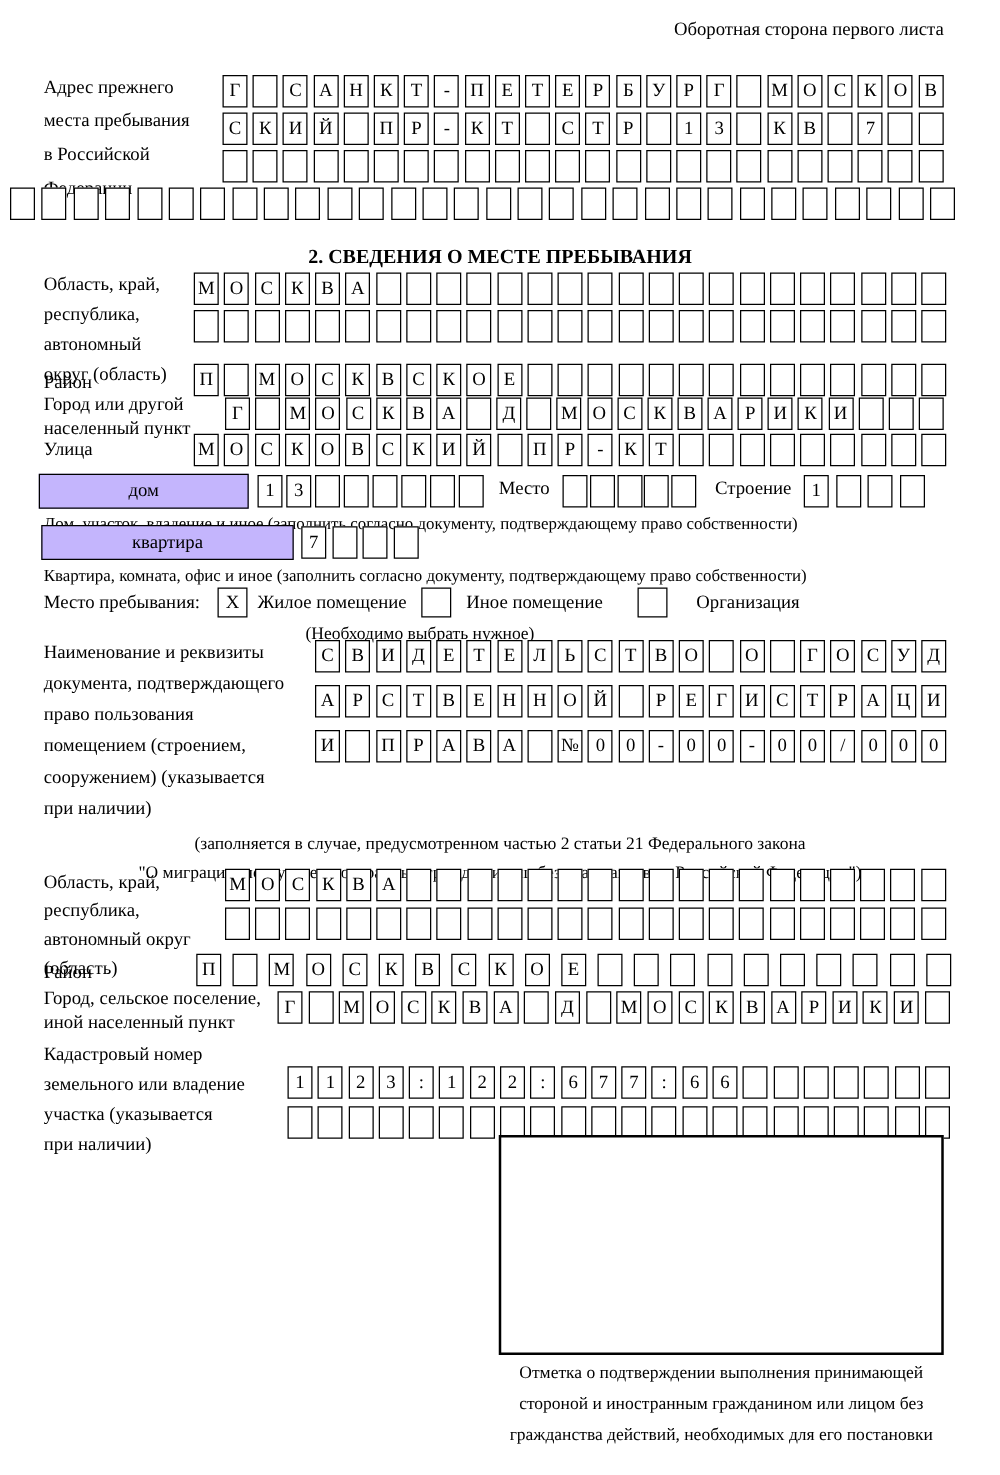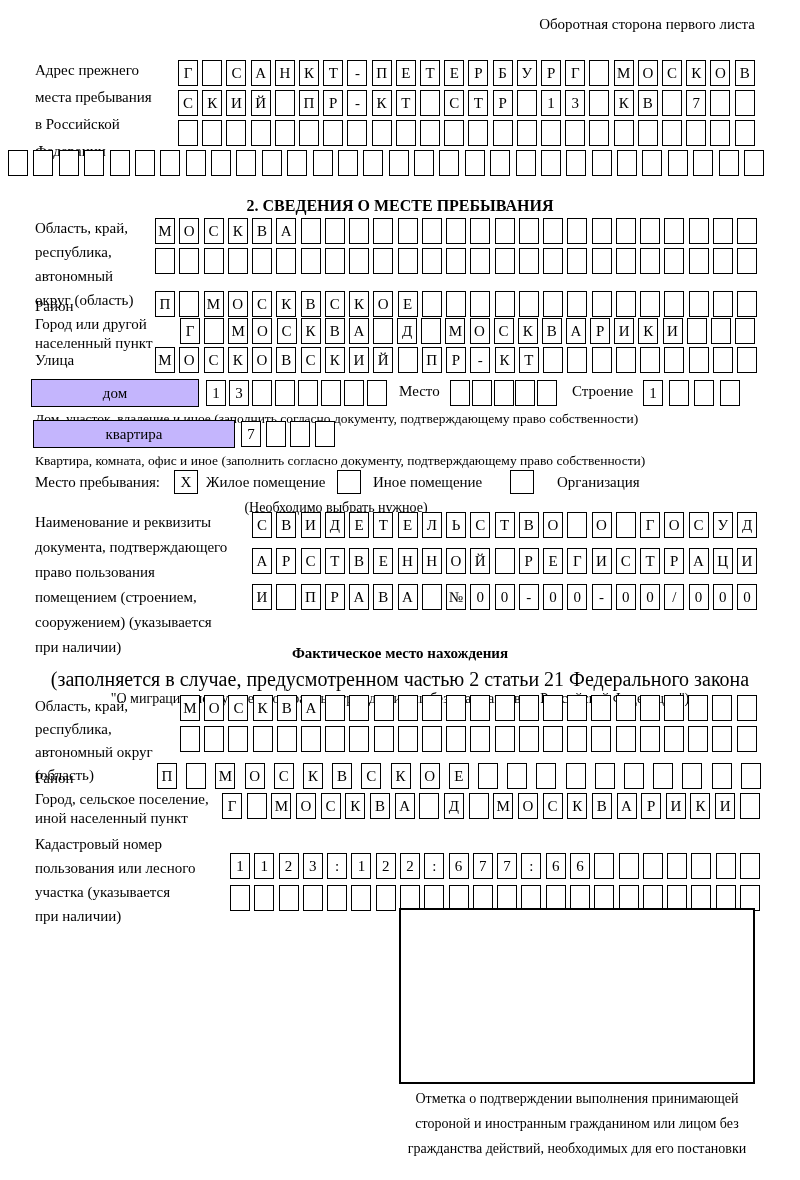"Фактическое место нахождения" div.ctr { html: <div>Фактическое место нахождения</div> -> none }
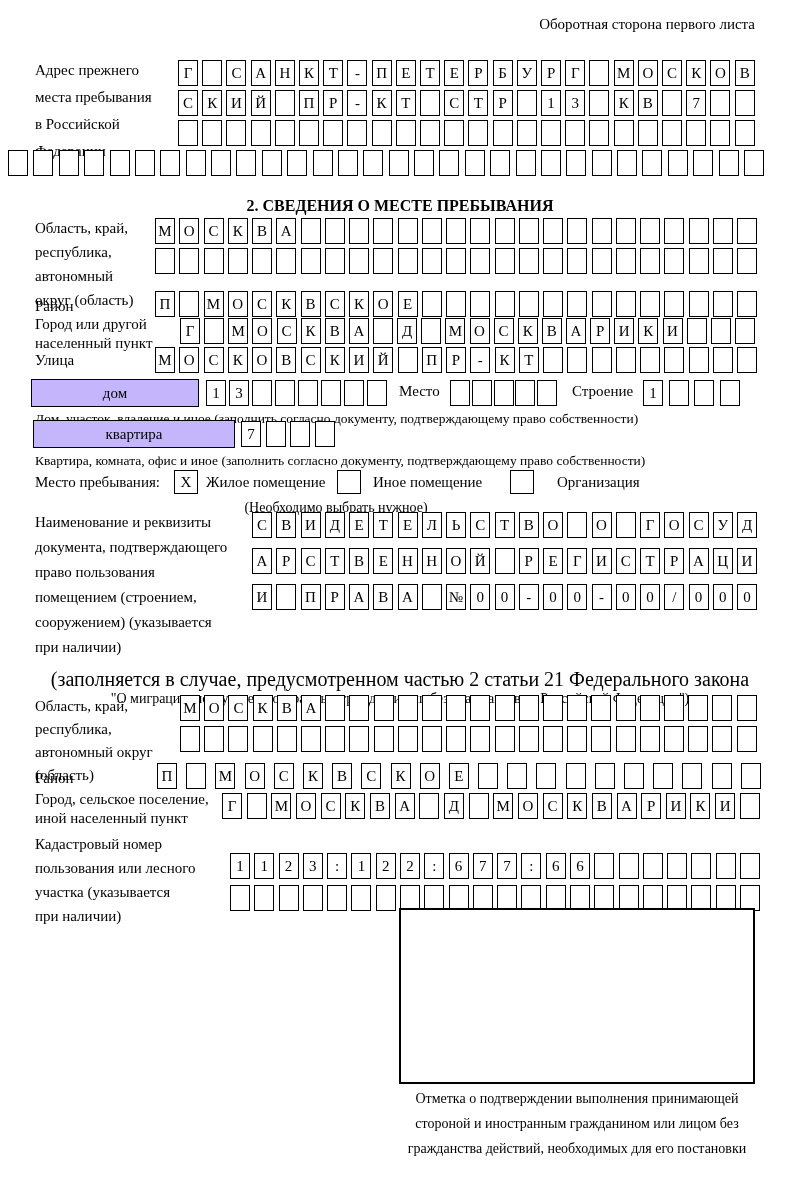"(заполняется в случае, предусмотренном" div.ctr { font-size: 20px -> 14px }
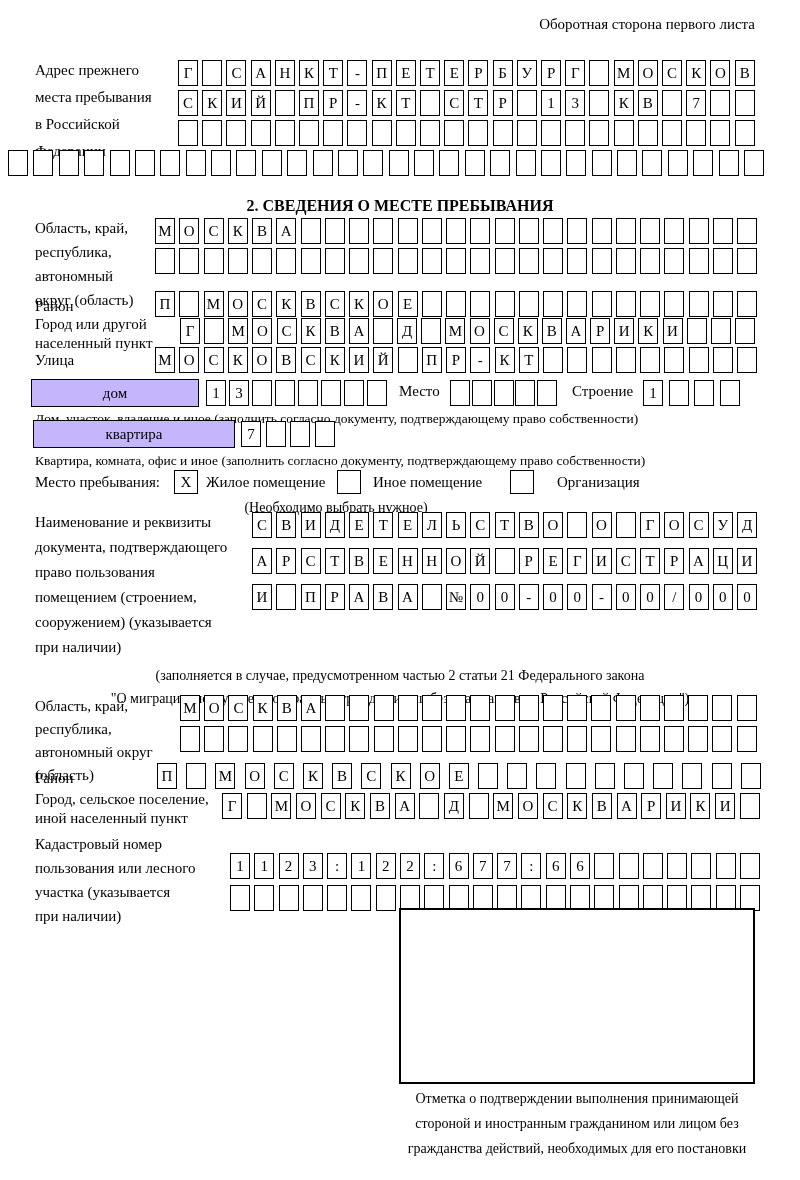"пользования или лесного" div.lbl { text: пользования или лесного -> земельного или владение }
